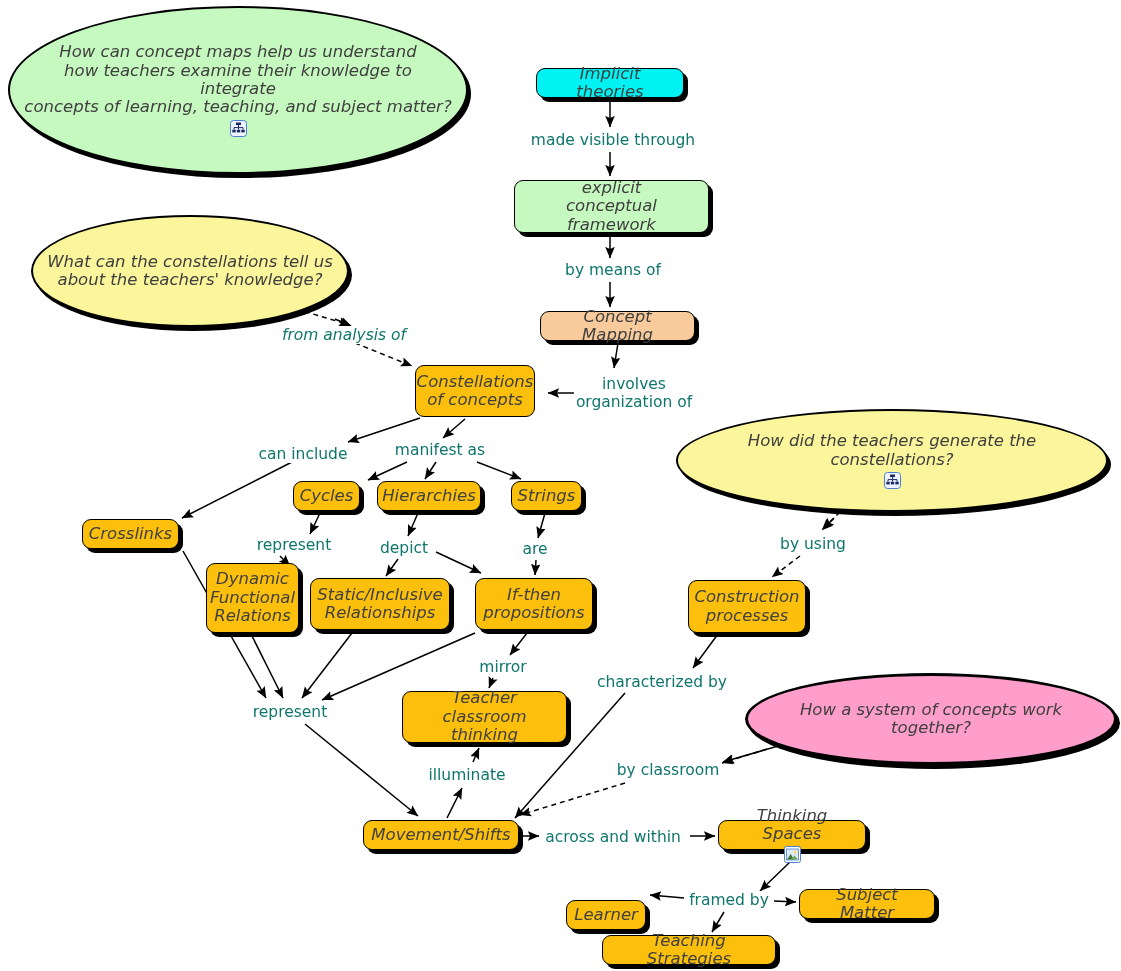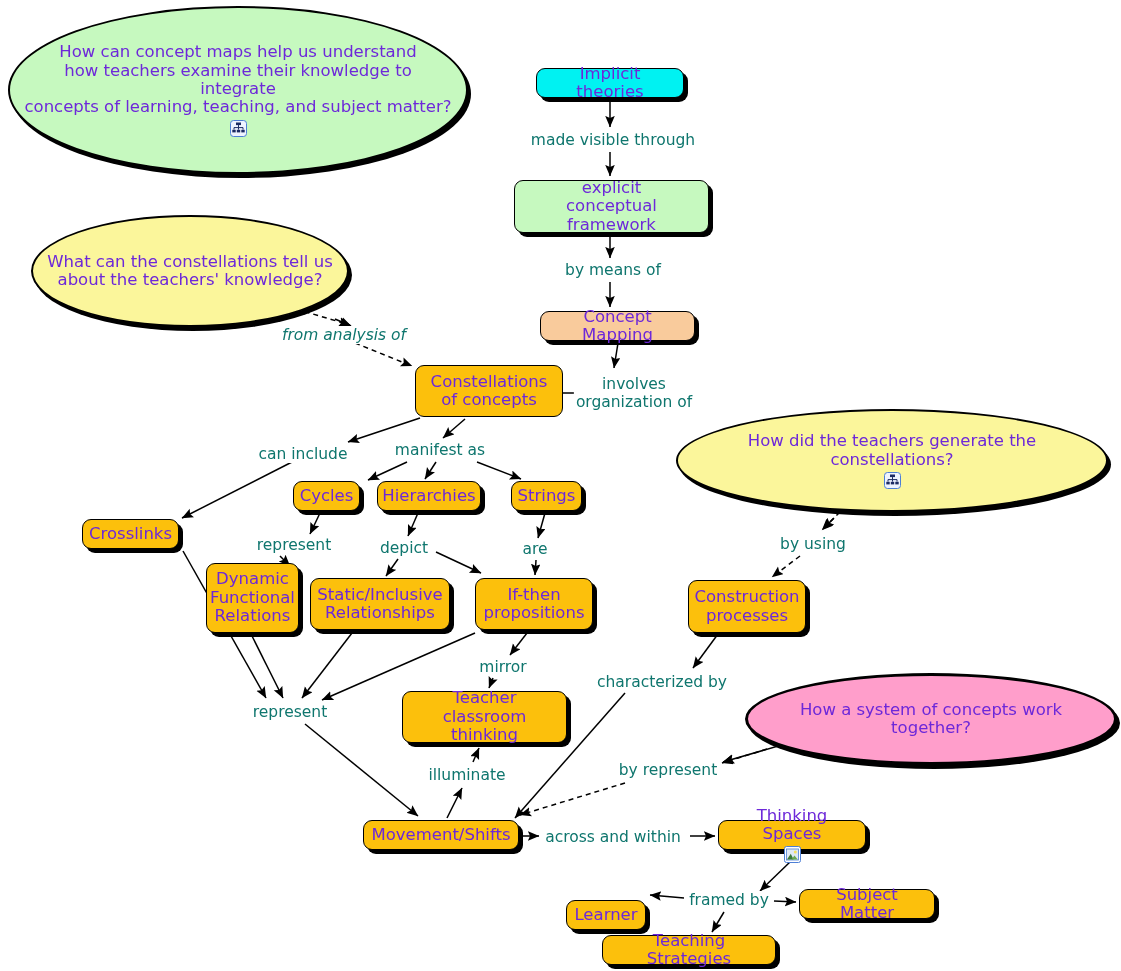"How can concept maps help" .node { color: #6d28d9 -> #404040; font-style: none -> italic }
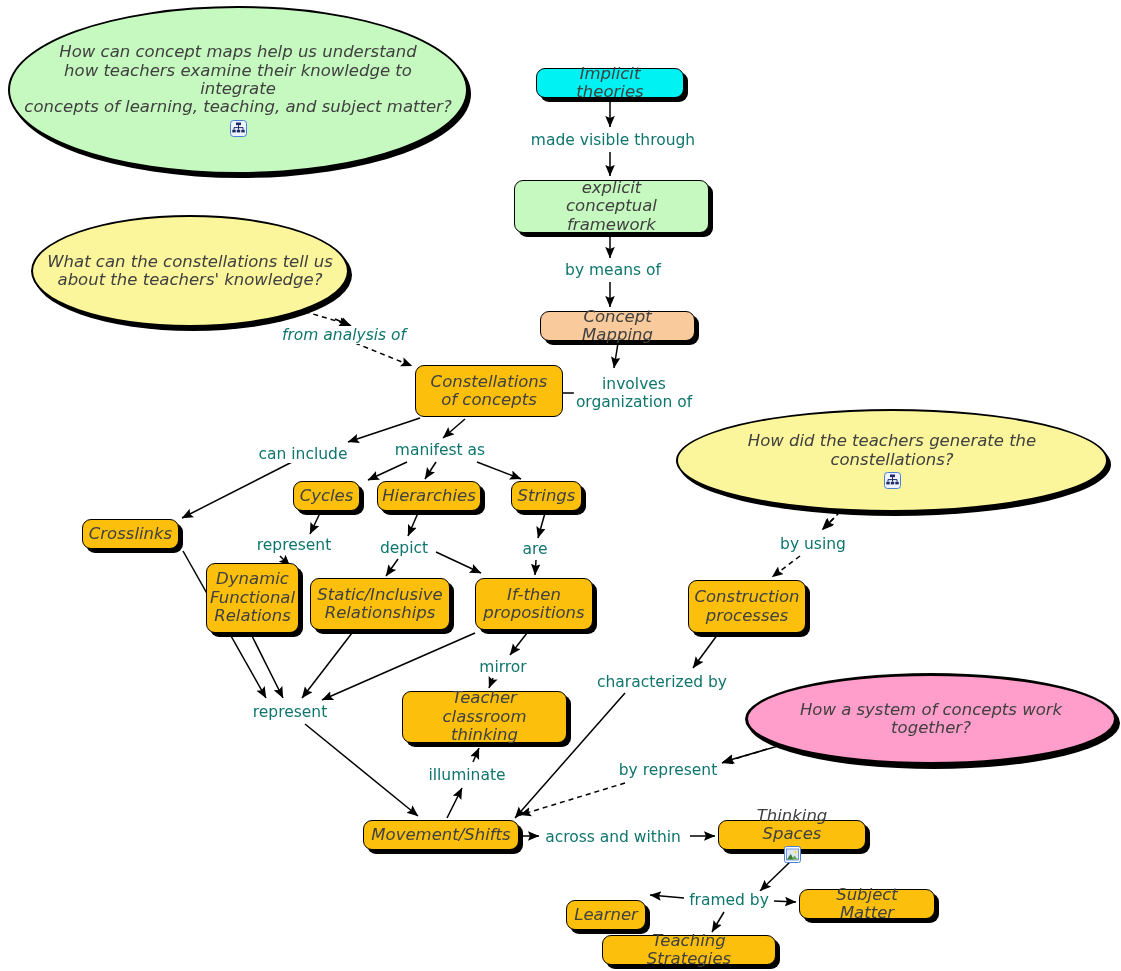"Constellations" div.node { width: 148px -> 120px }
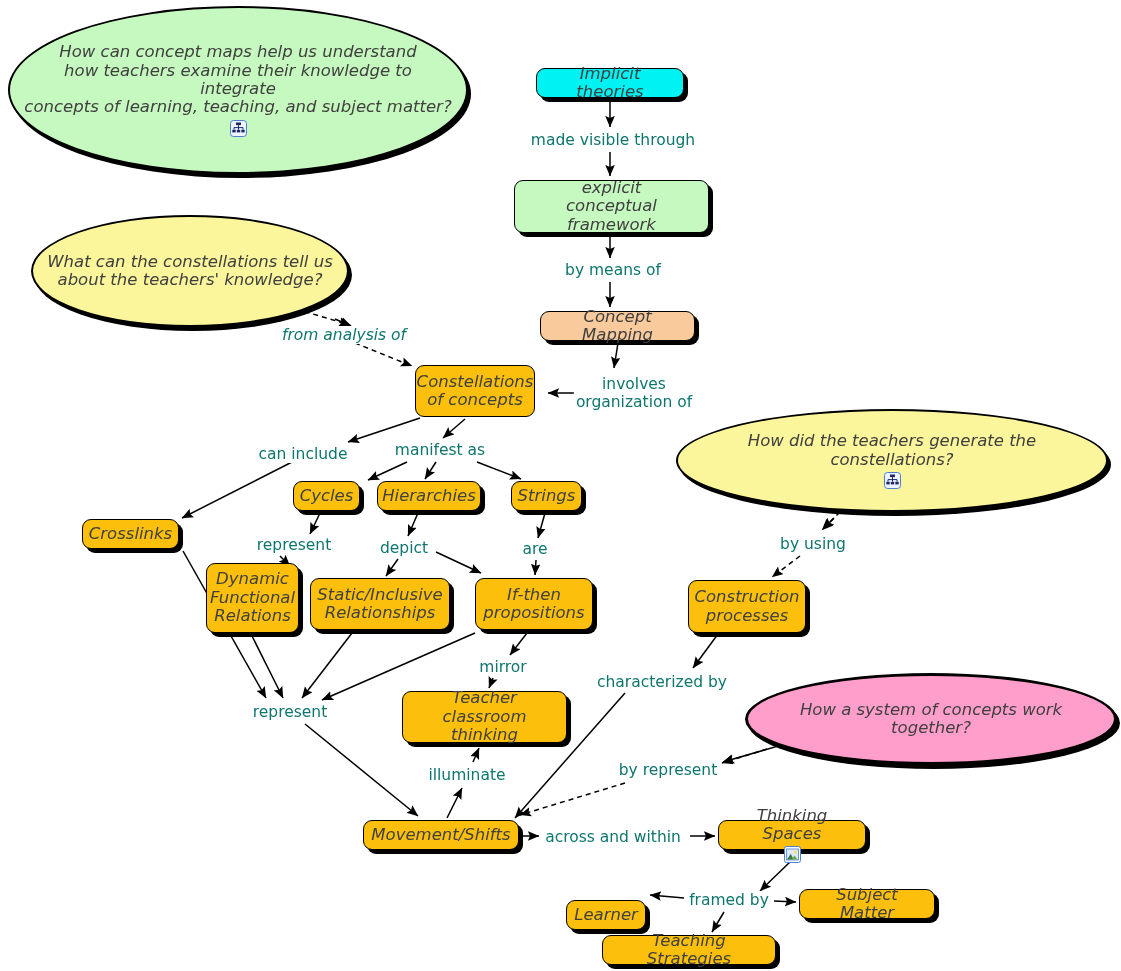"by represent" div.edge-label { text: represent -> classroom }
